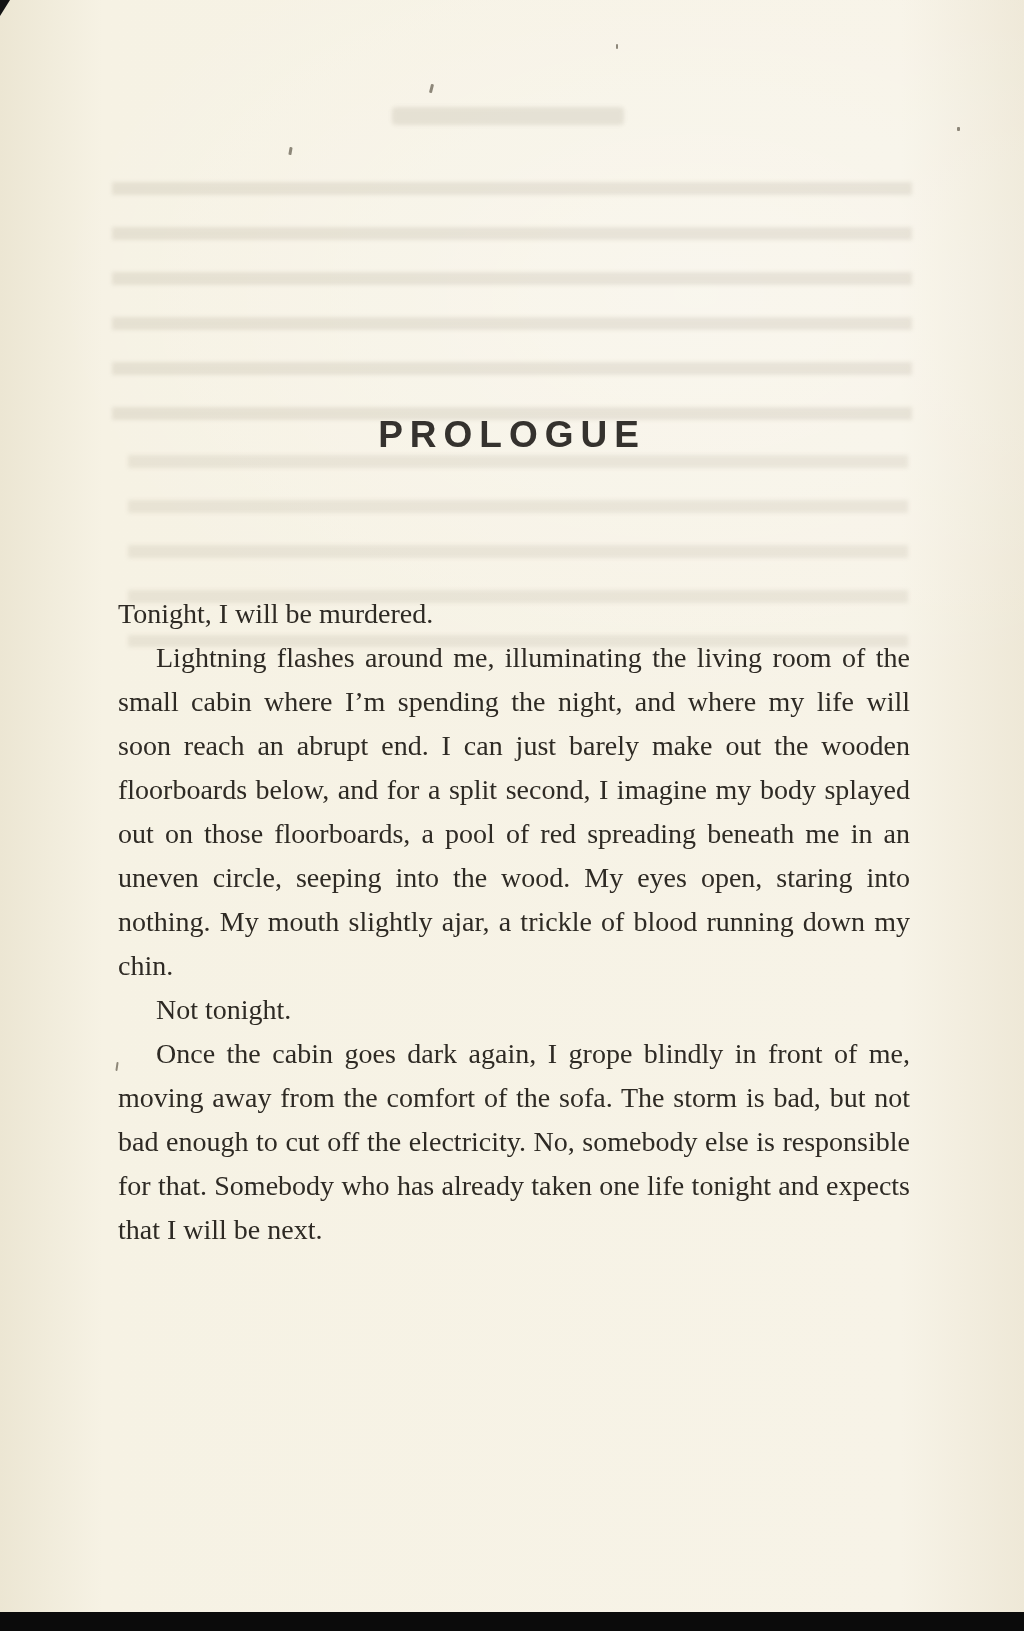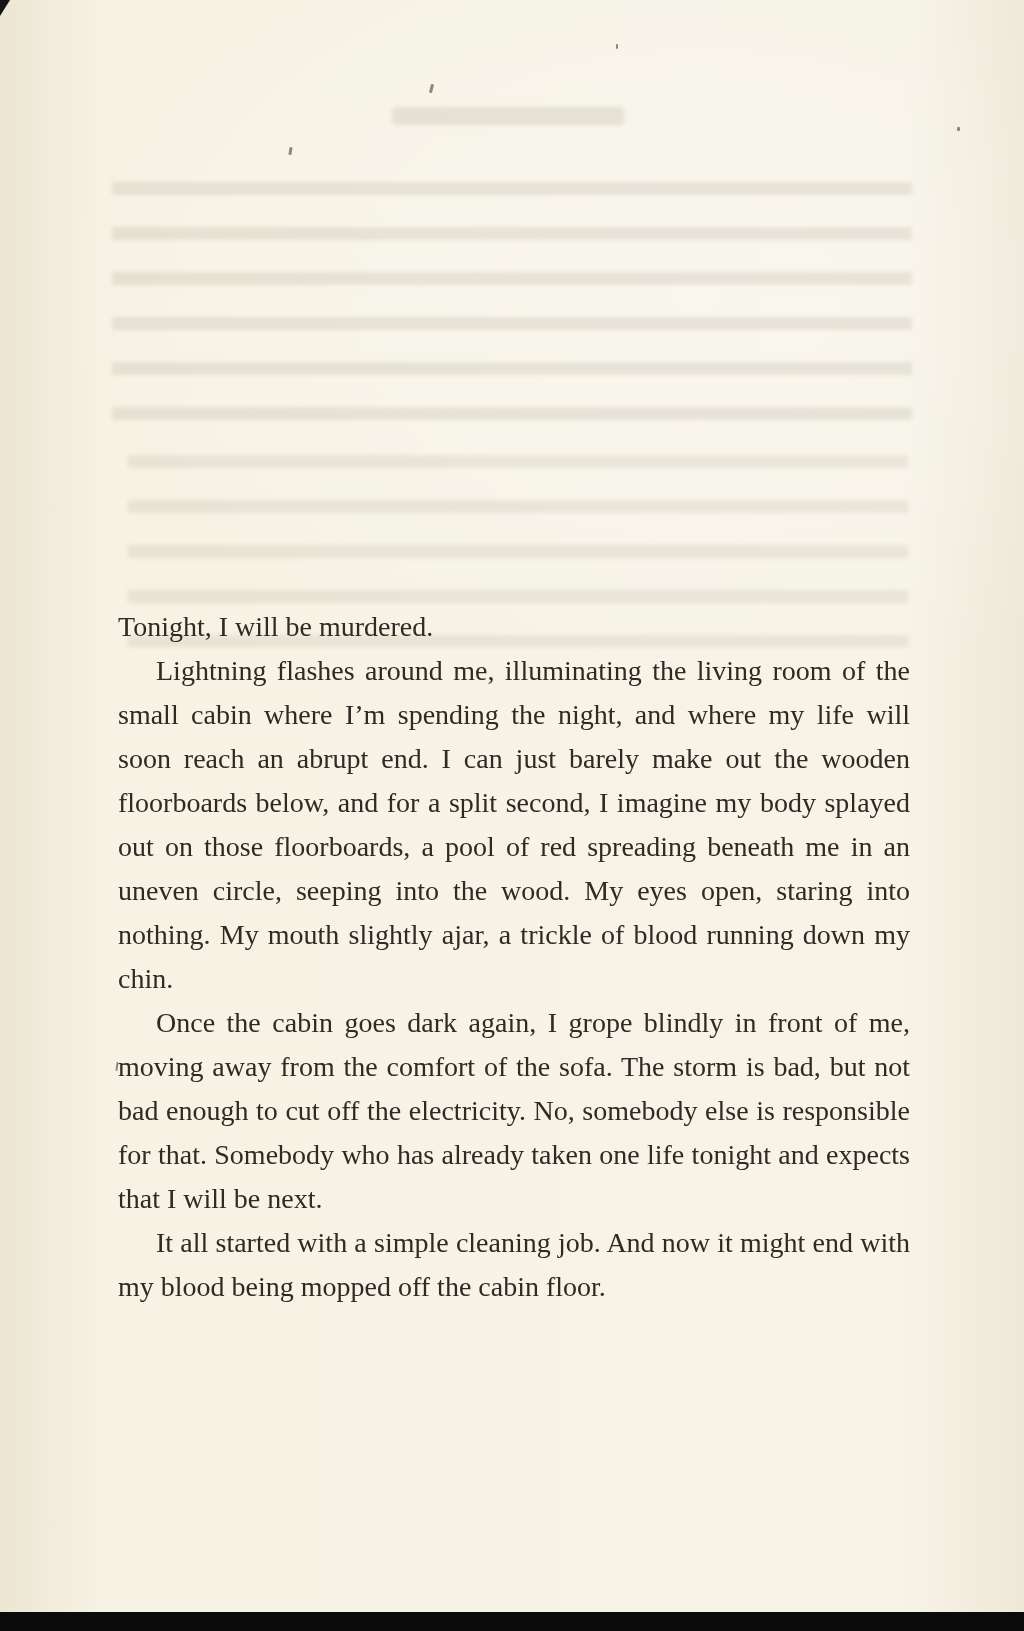"PROLOGUE" h1.heading { html: none -> <h1>PROLOGUE</h1> }
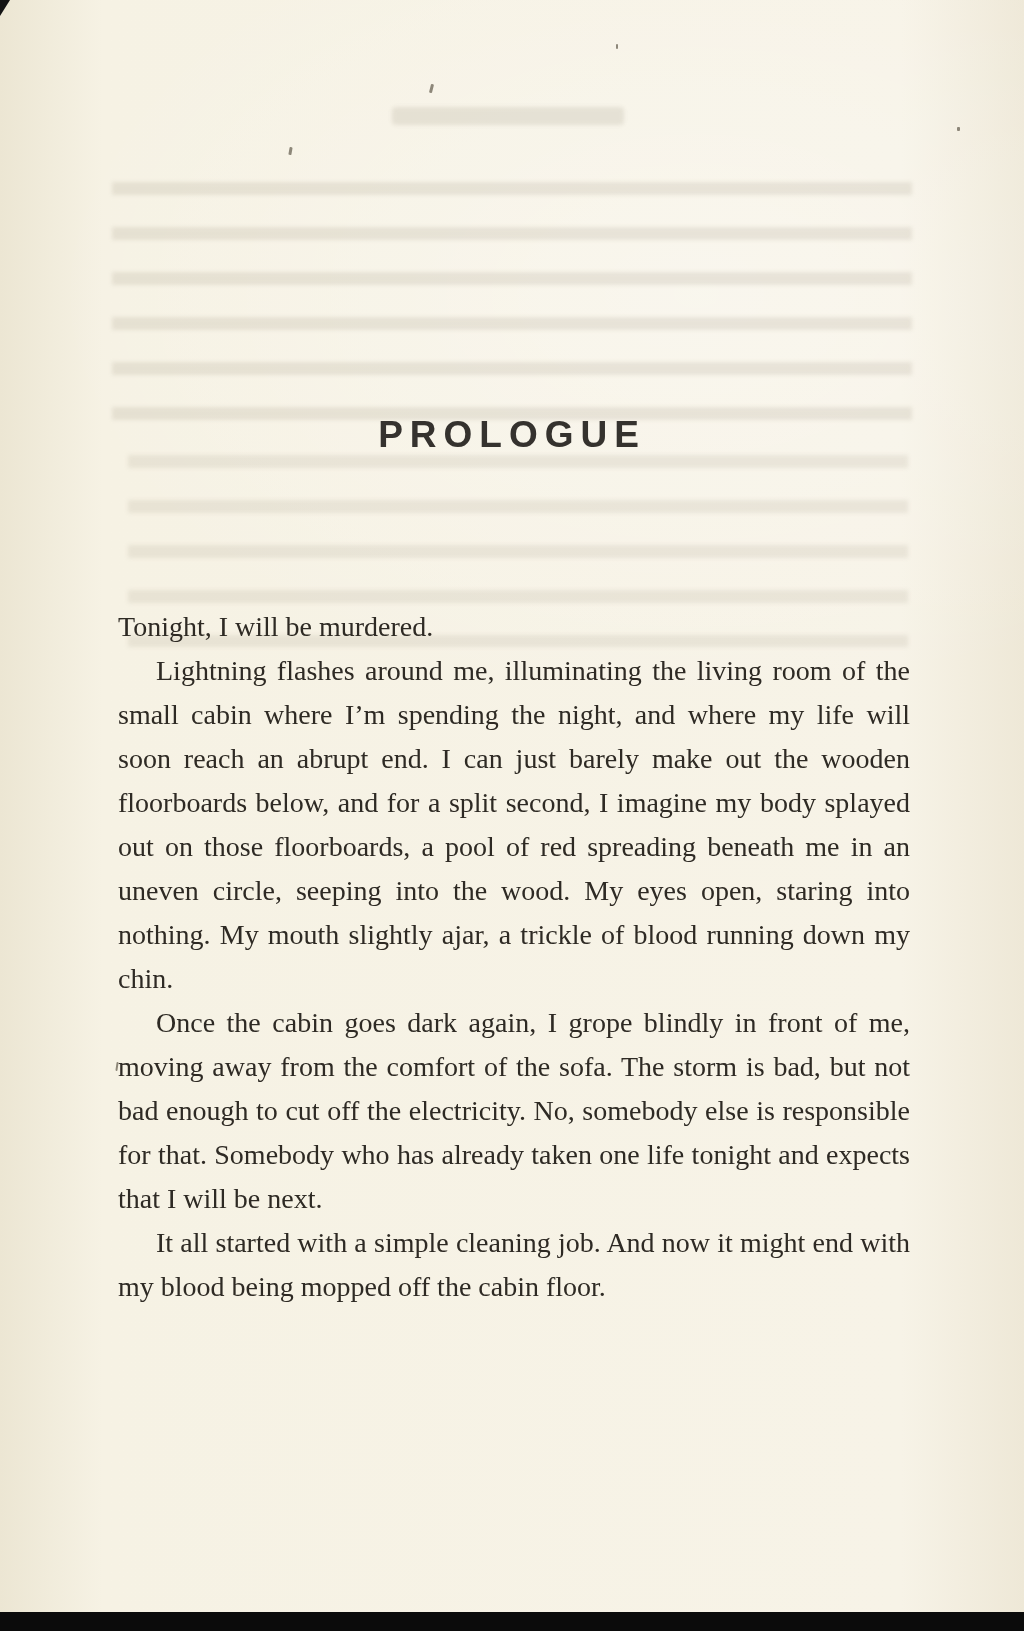"Tonight, I will be murdered." .body { top: 605px -> 592px }
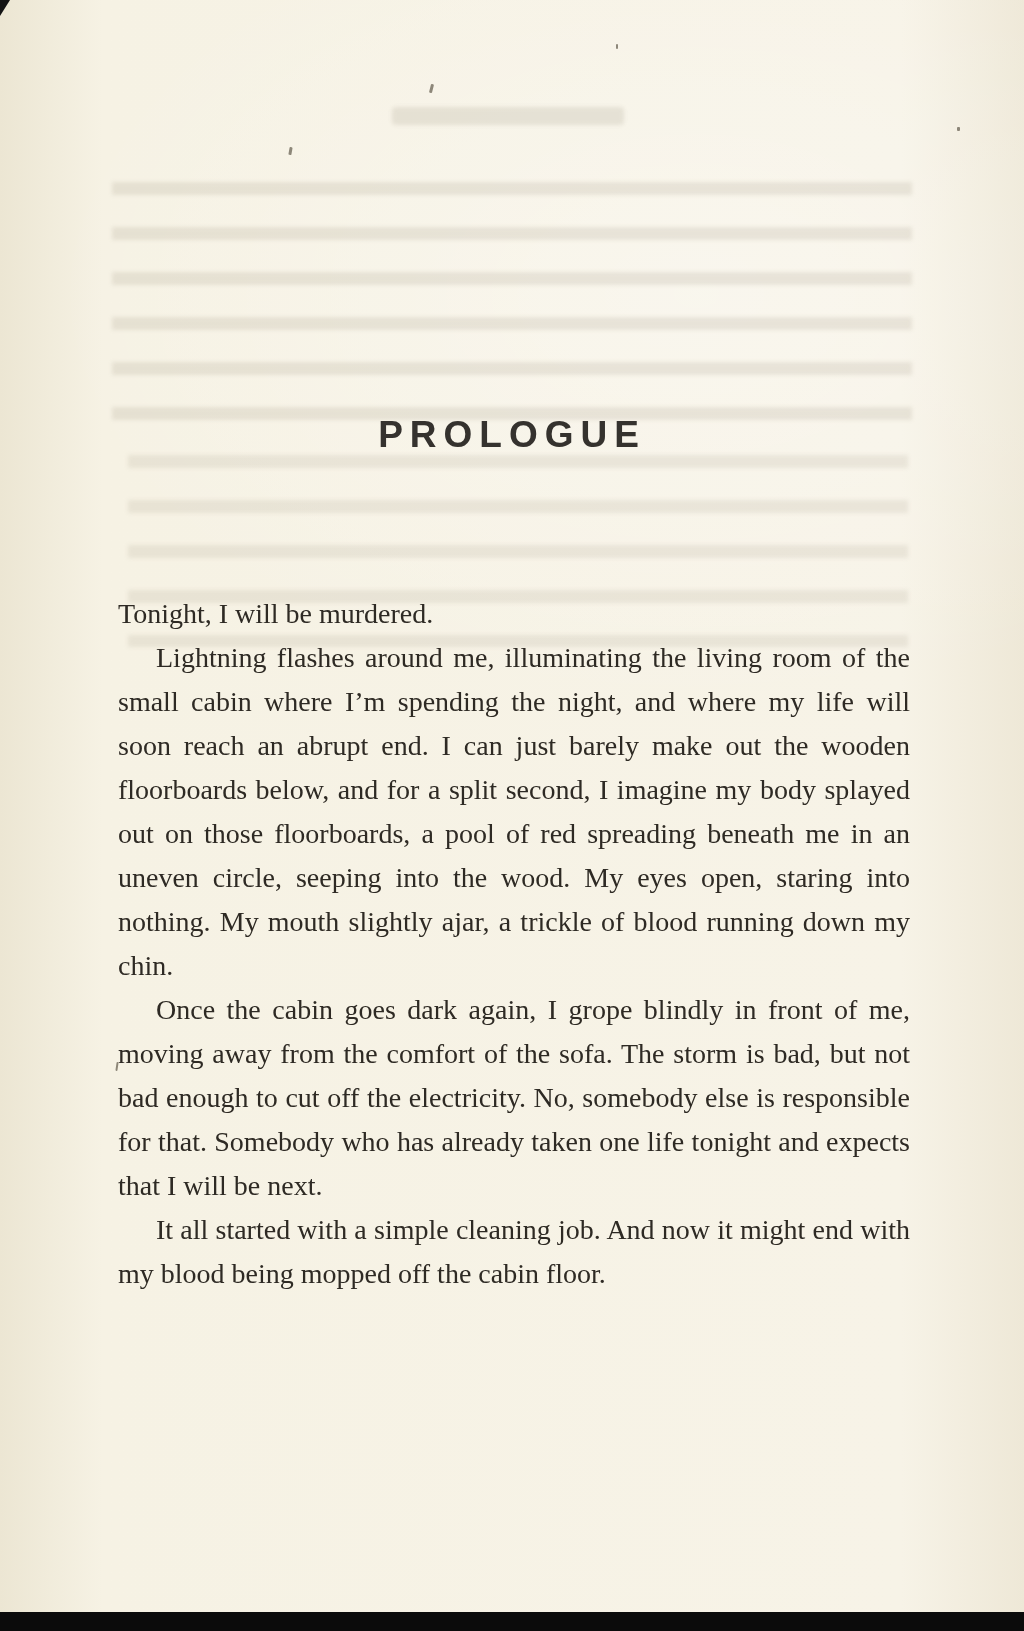"Not tonight." p { html: none -> <p>Not tonight.</p> }
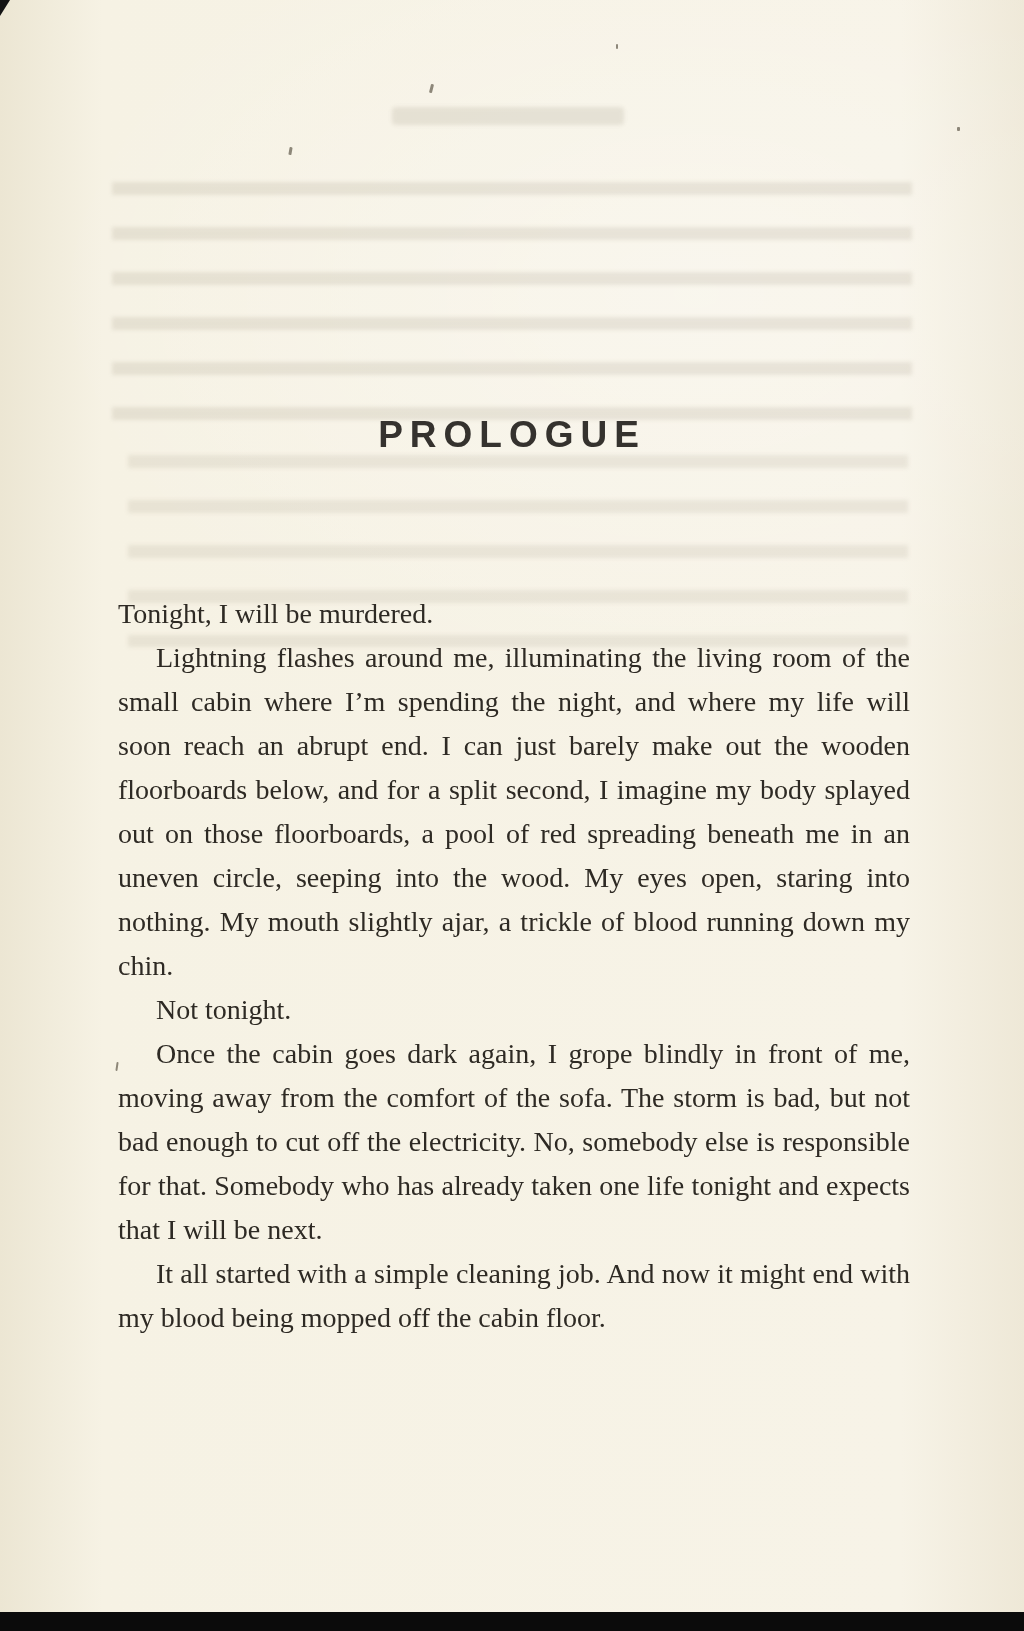"It all started with a" p { html: <p>It all started with a simple cleaning job. And now it might end with my blood being mopped off the cabin floor.</p> -> none }
